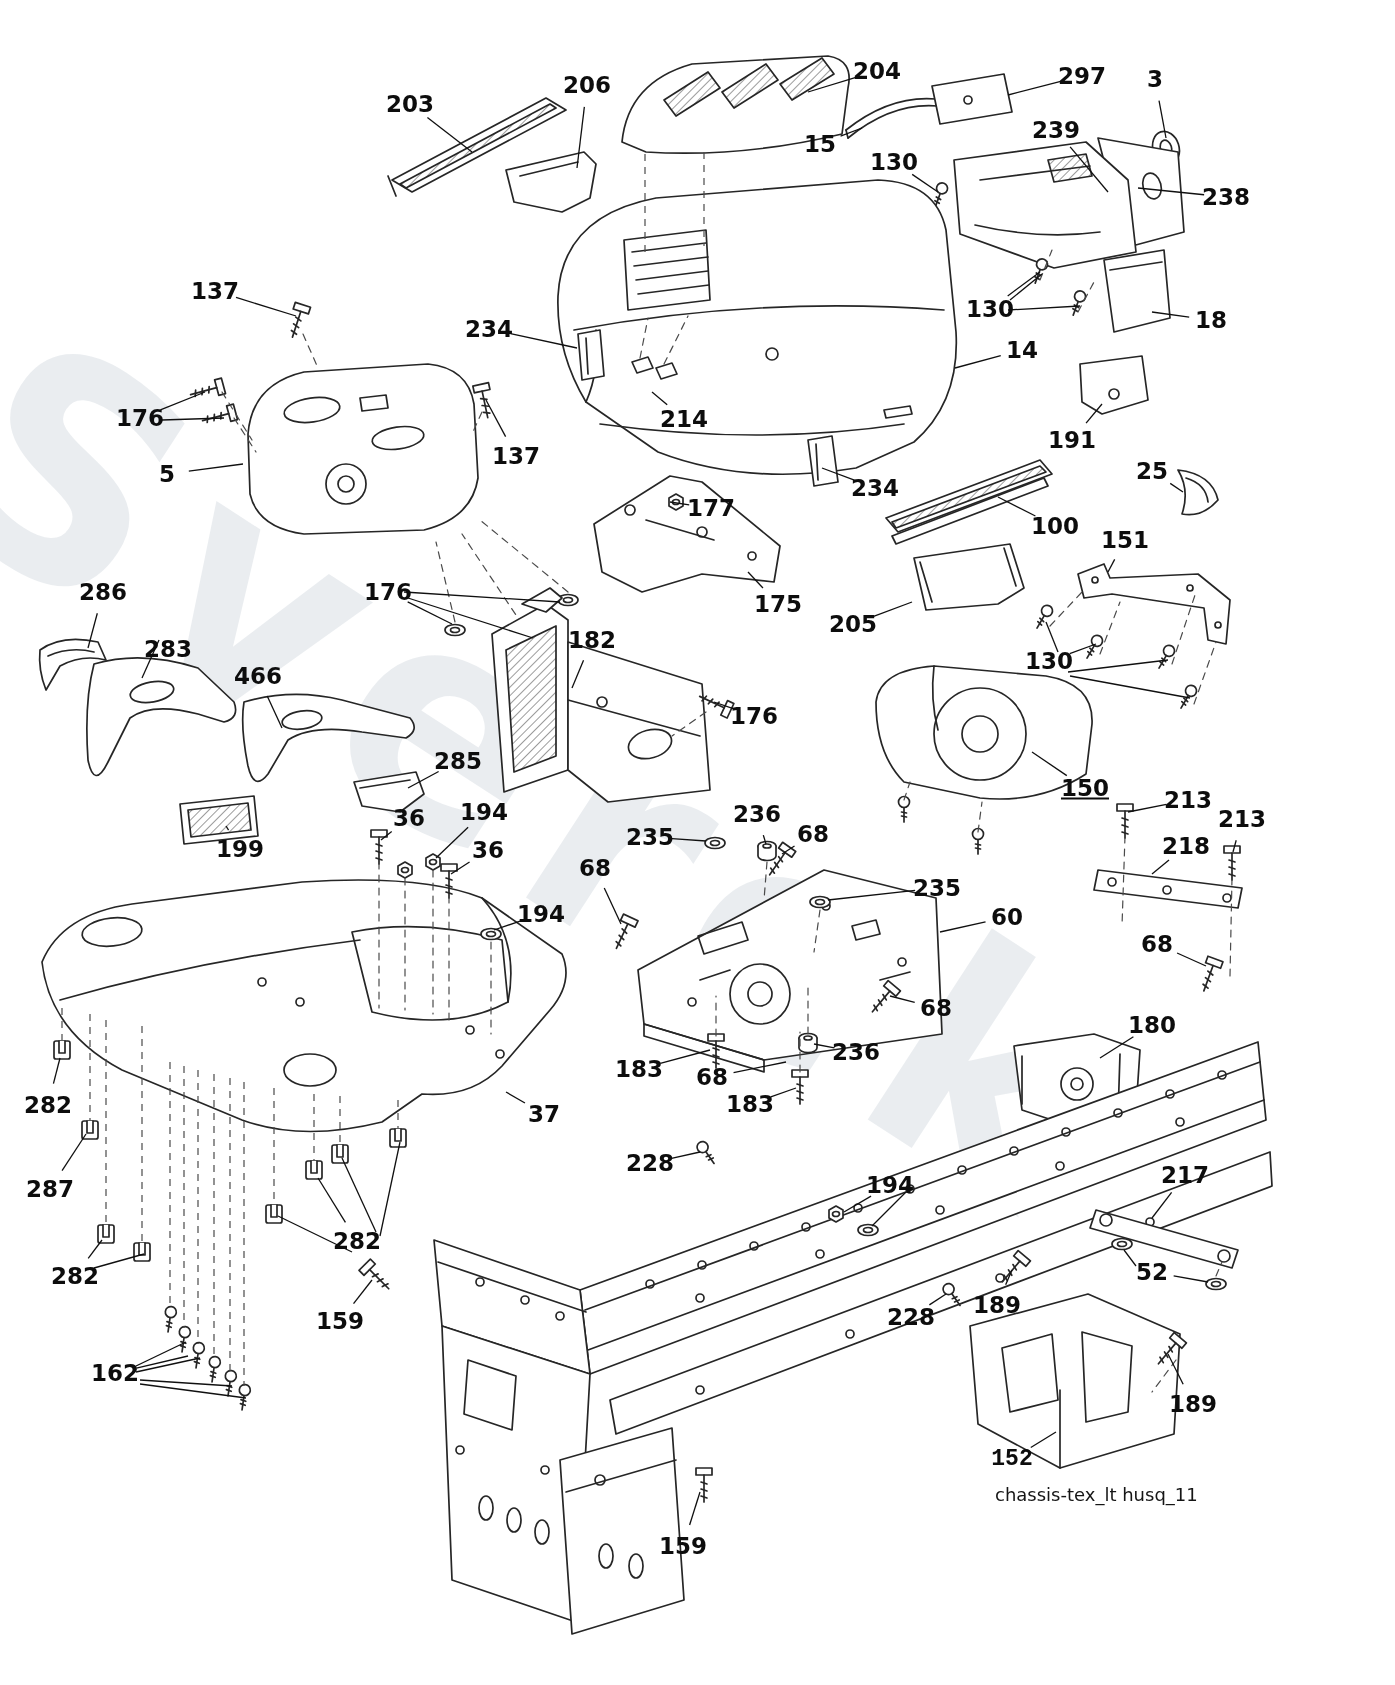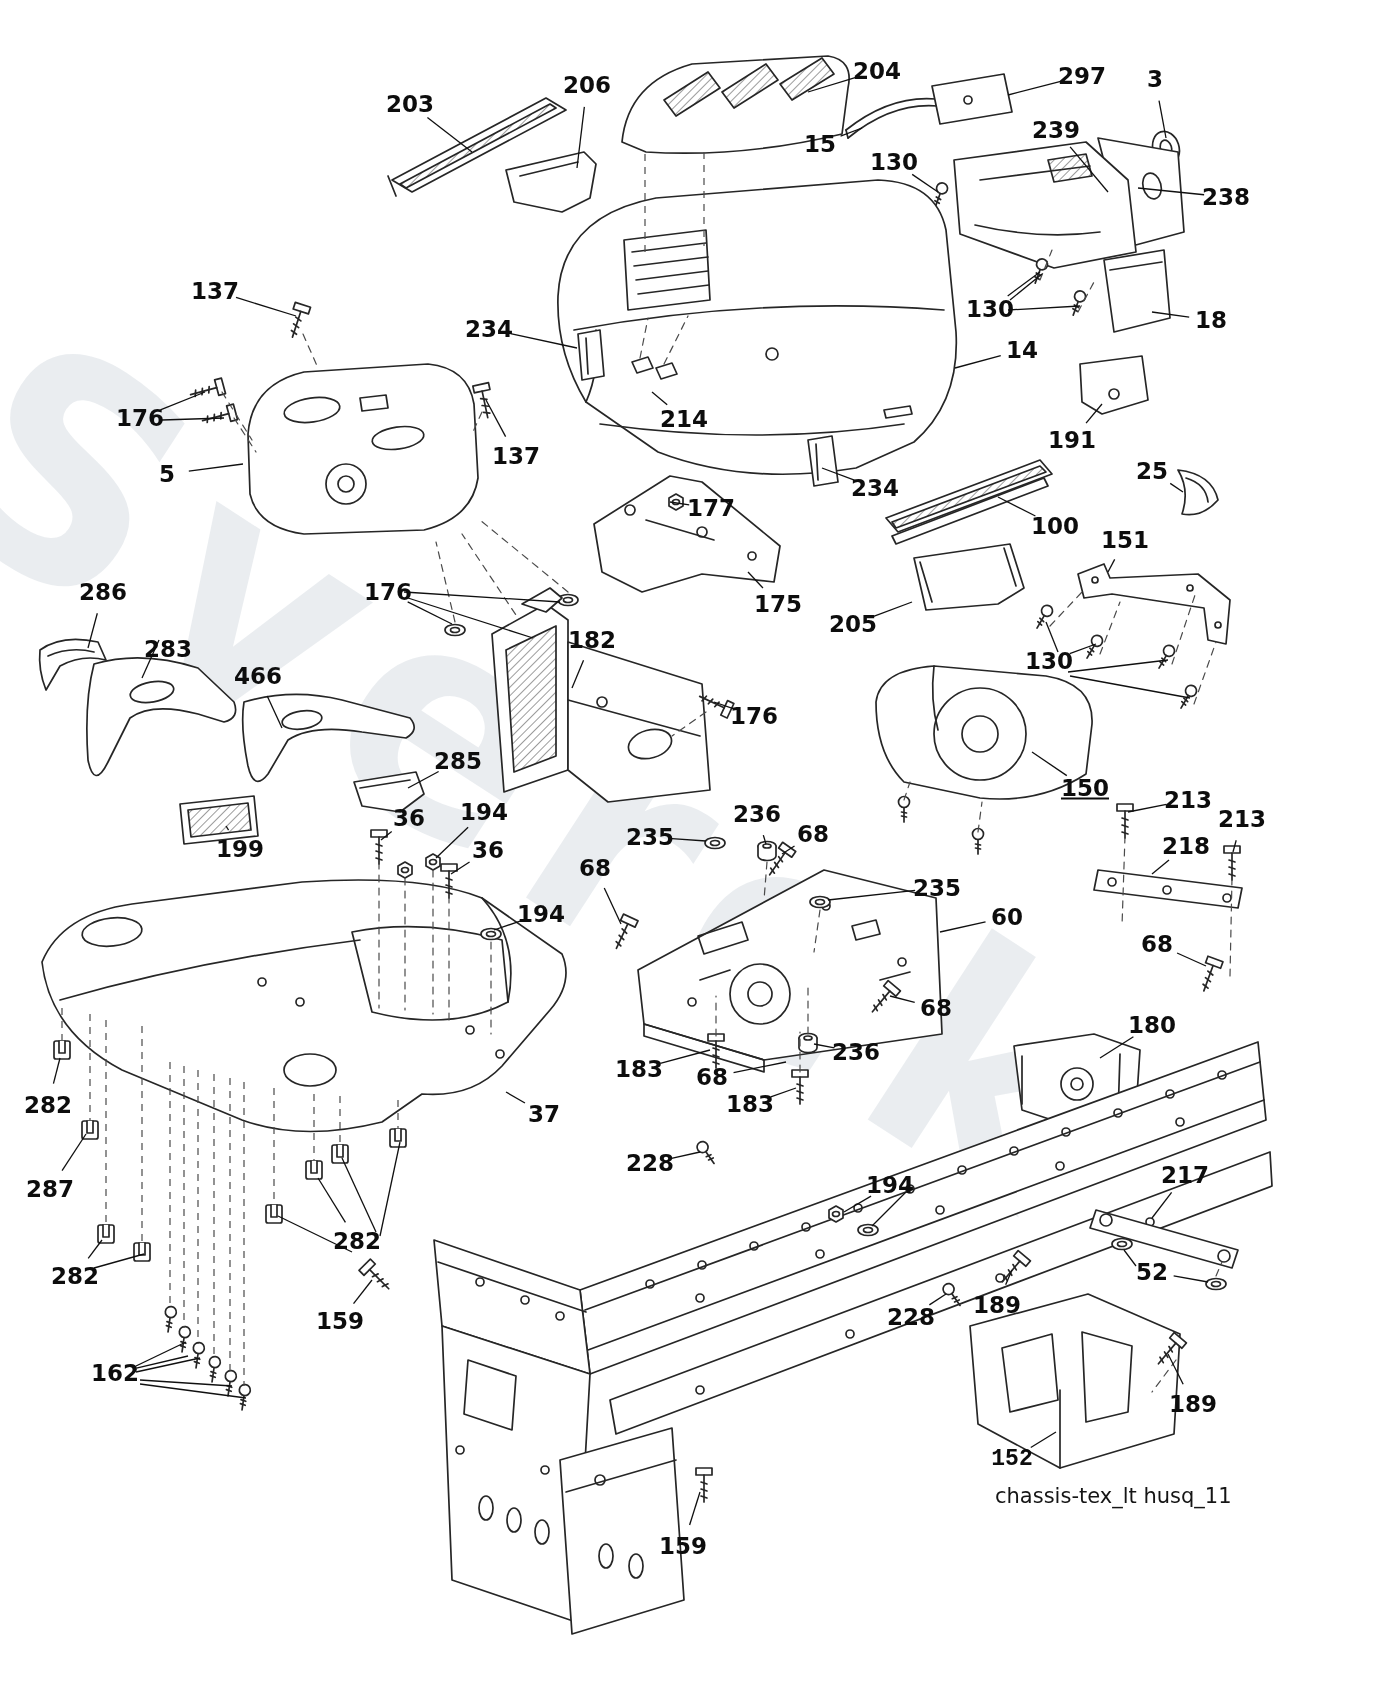"chassis-tex_lt husq_11" #caption { font-size: 21px -> 18px }
